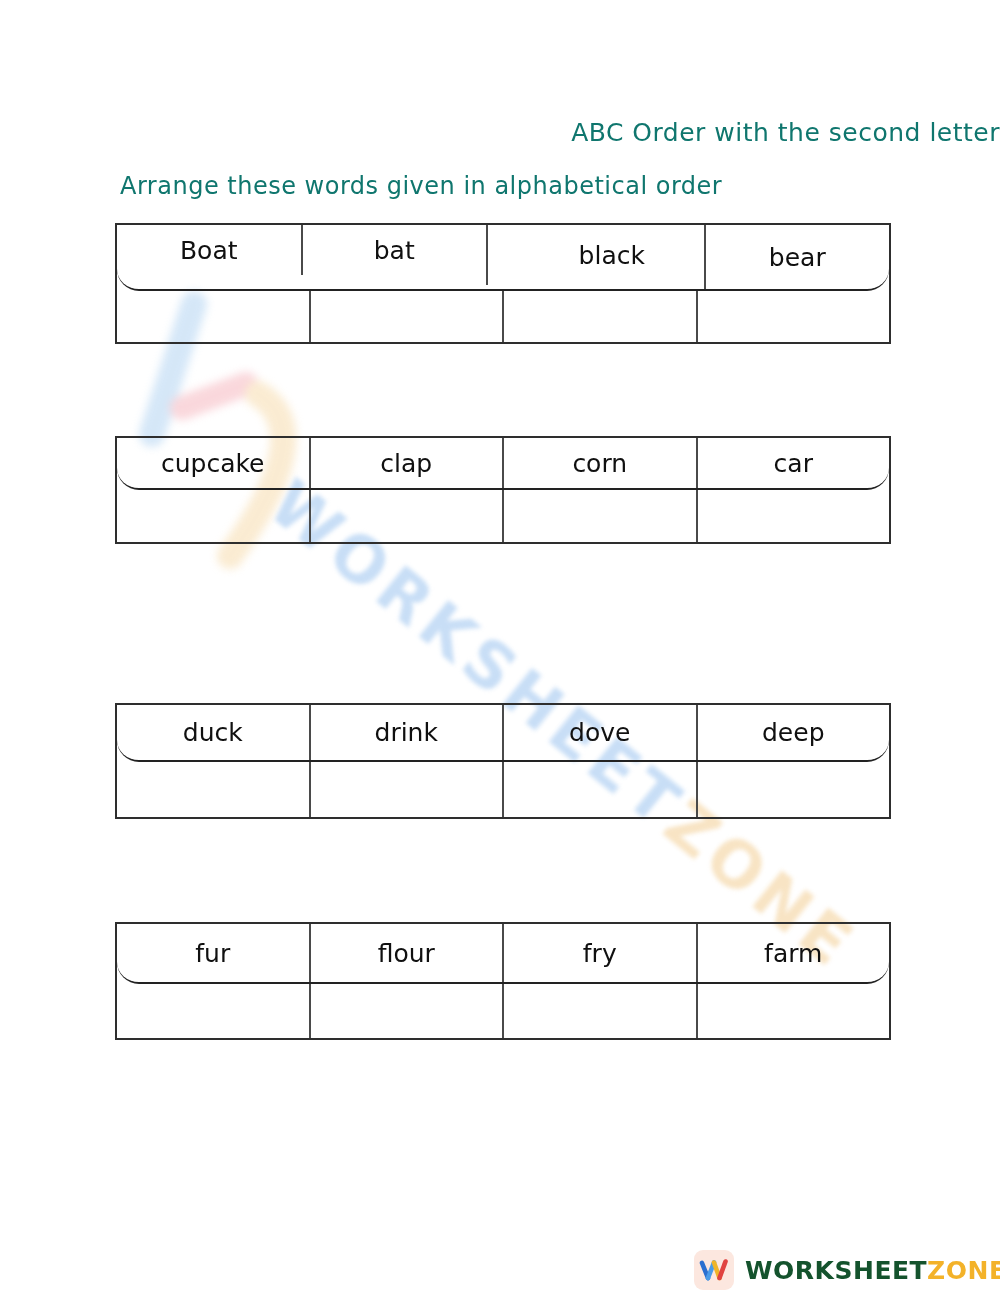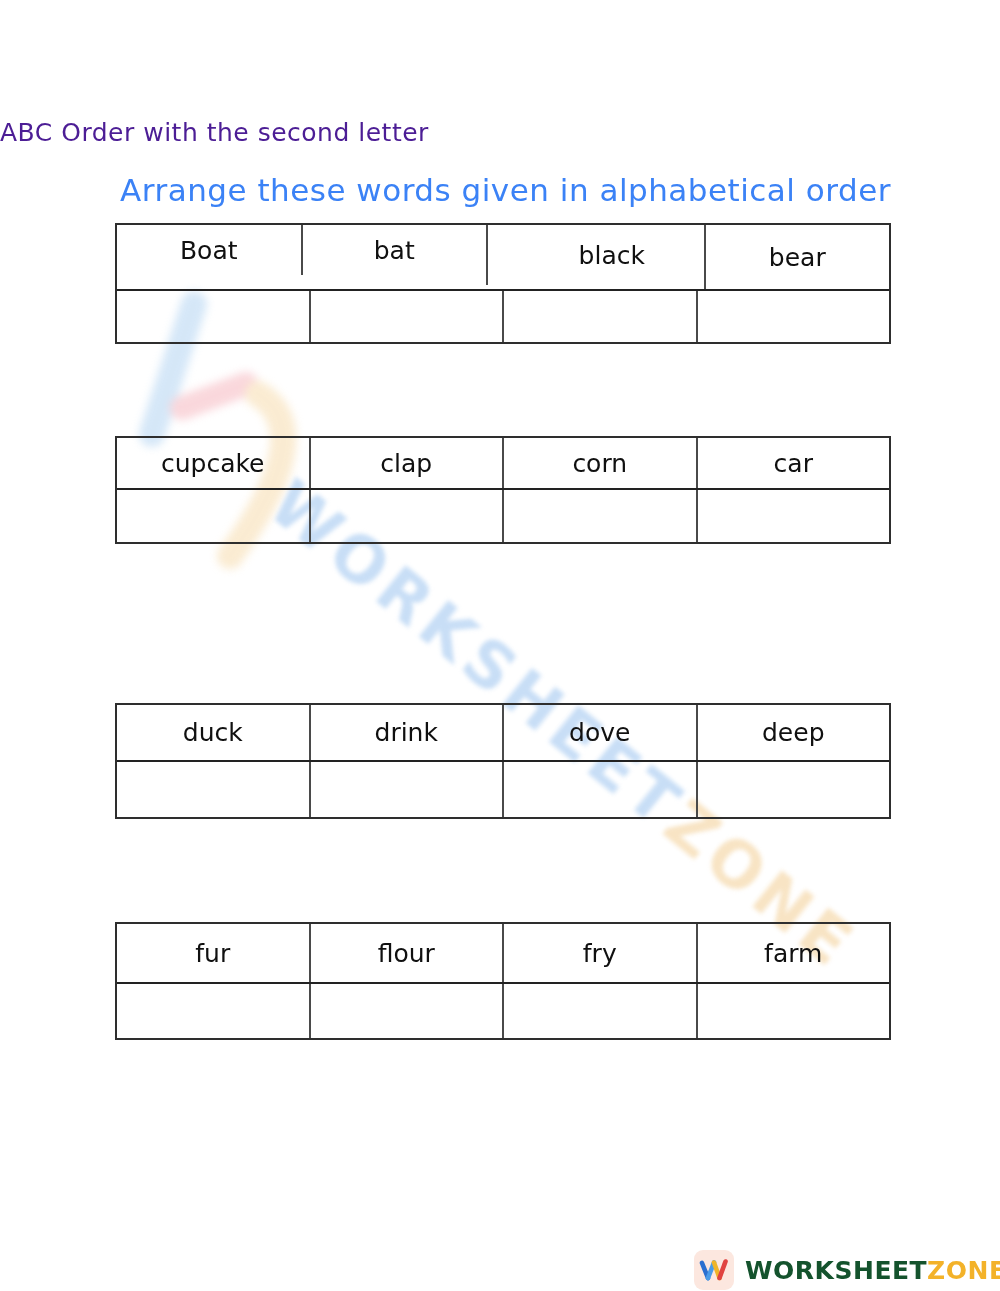"ABC Order with the second" .title { color: #4c1d95 -> #0f766e; text-align: left -> right }
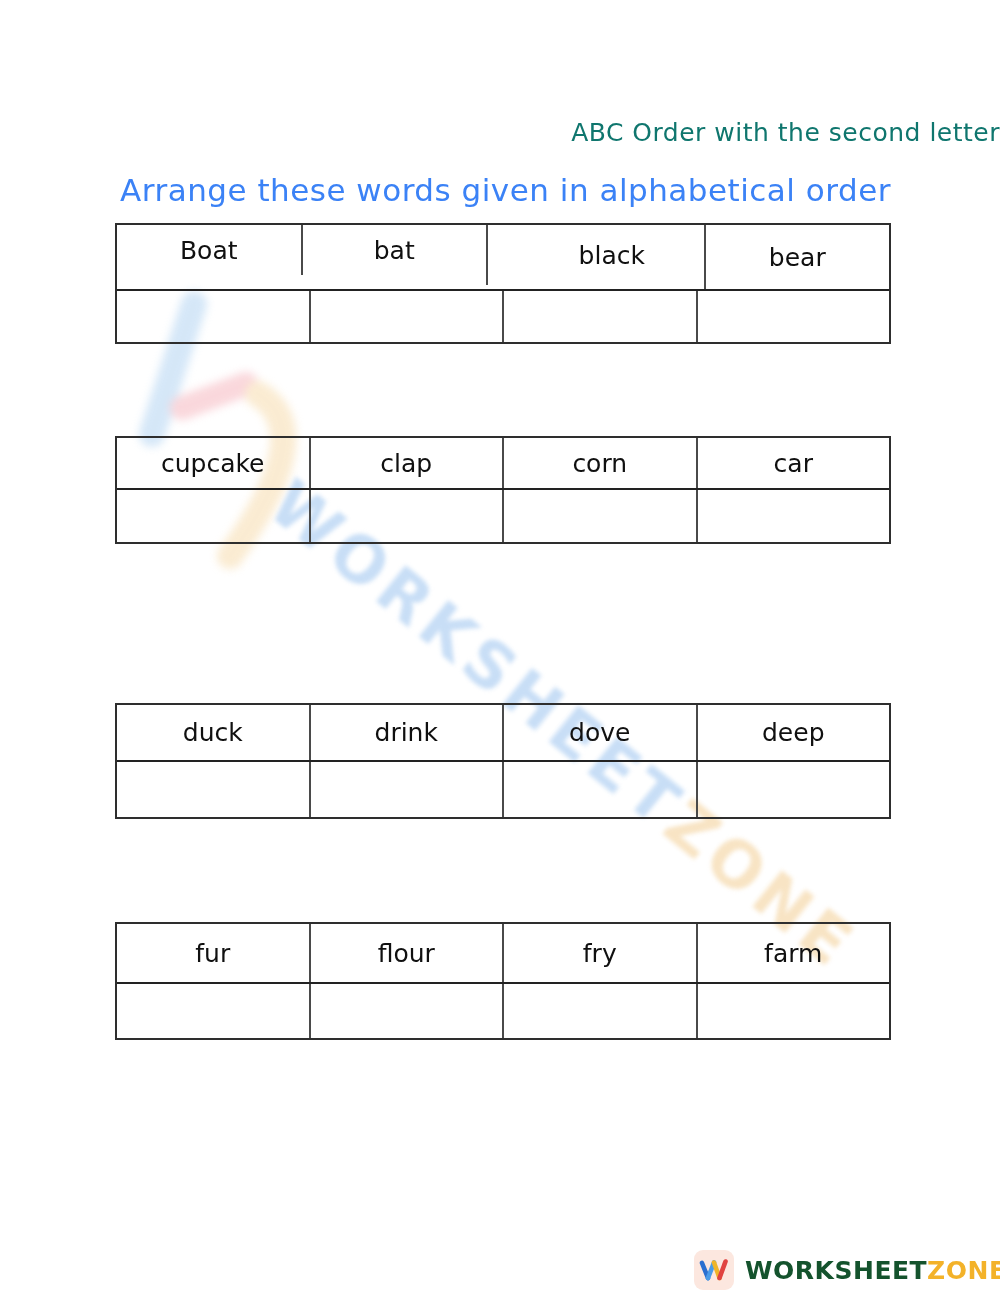"Arrange these words given in" .instruction { color: #3b82f6 -> #0f766e; font-size: 31px -> 24px }
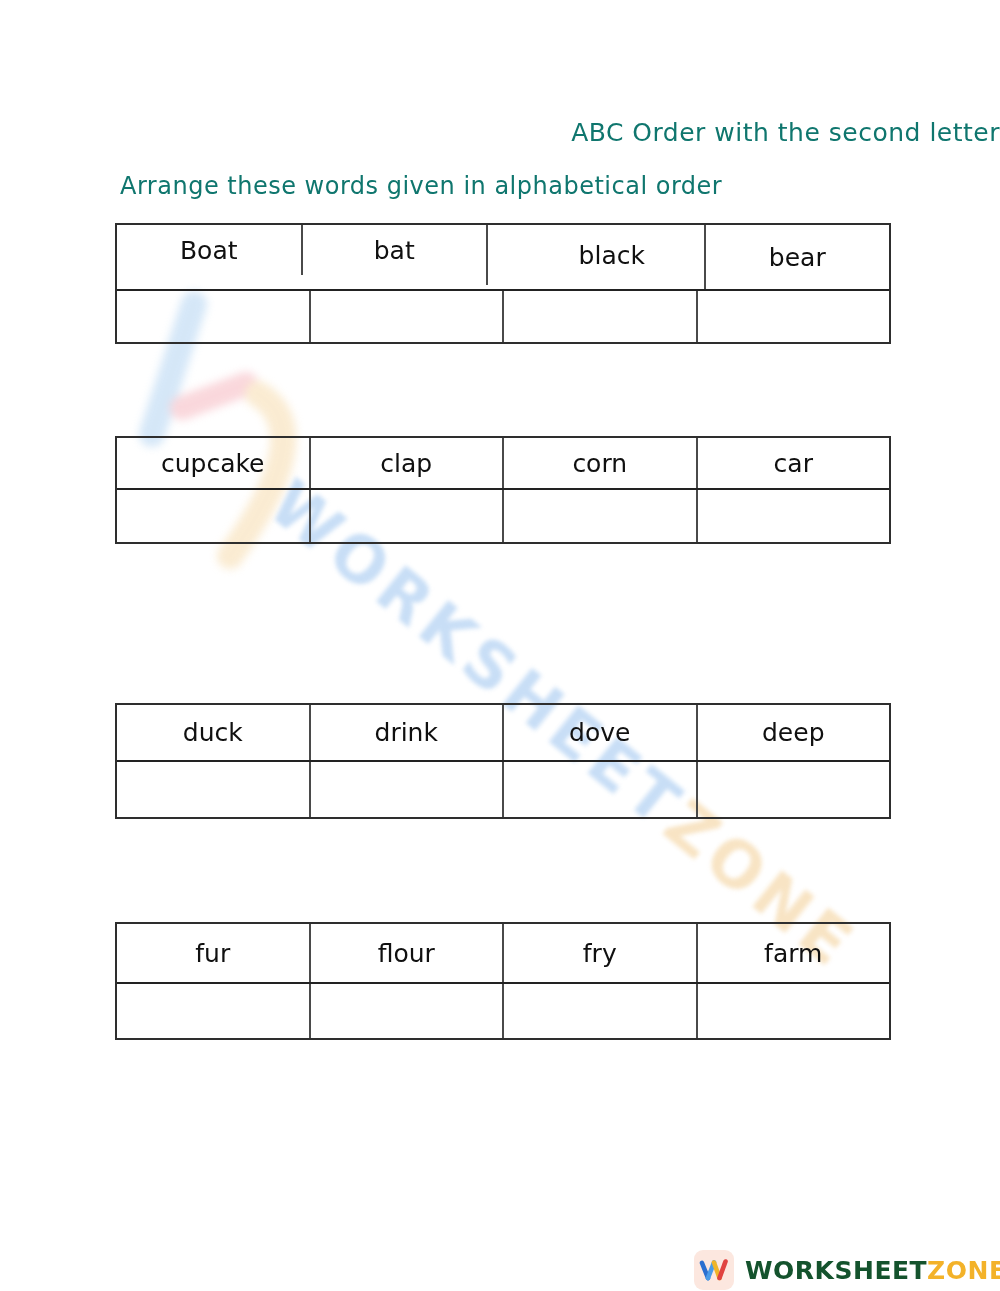"Boat" .header-row { border-radius: none -> 22px }
